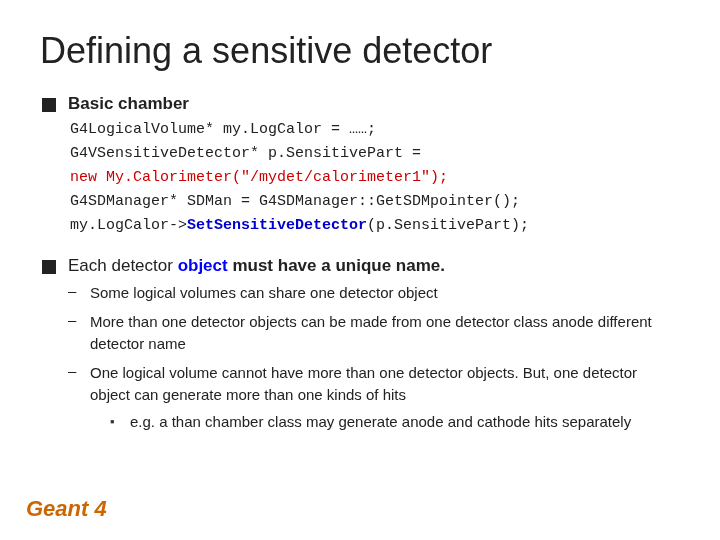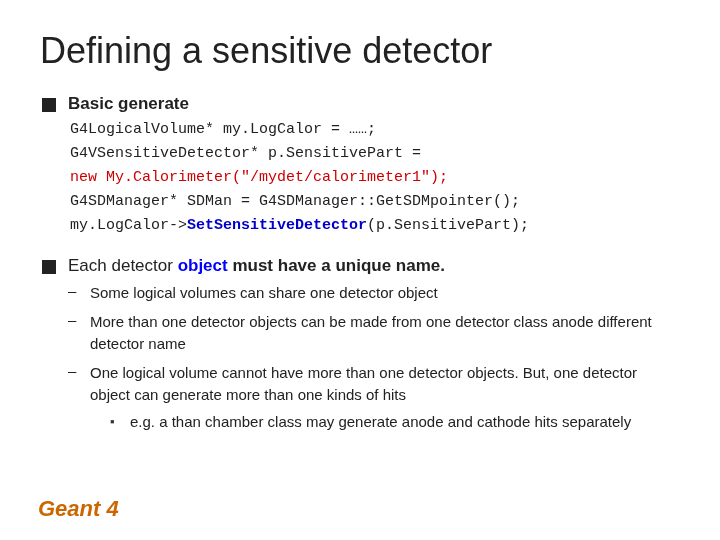"Basic generate" div.bullet-label { text: generate -> chamber }
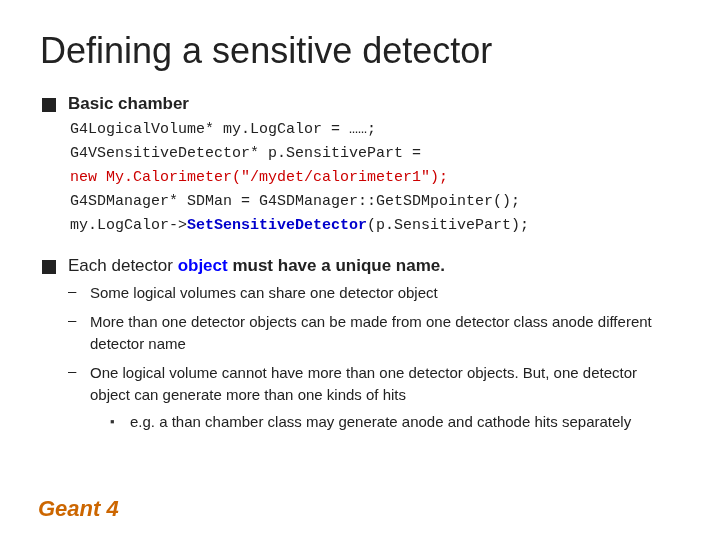"Geant 4" .geant4-logo { left: 38px -> 26px }
